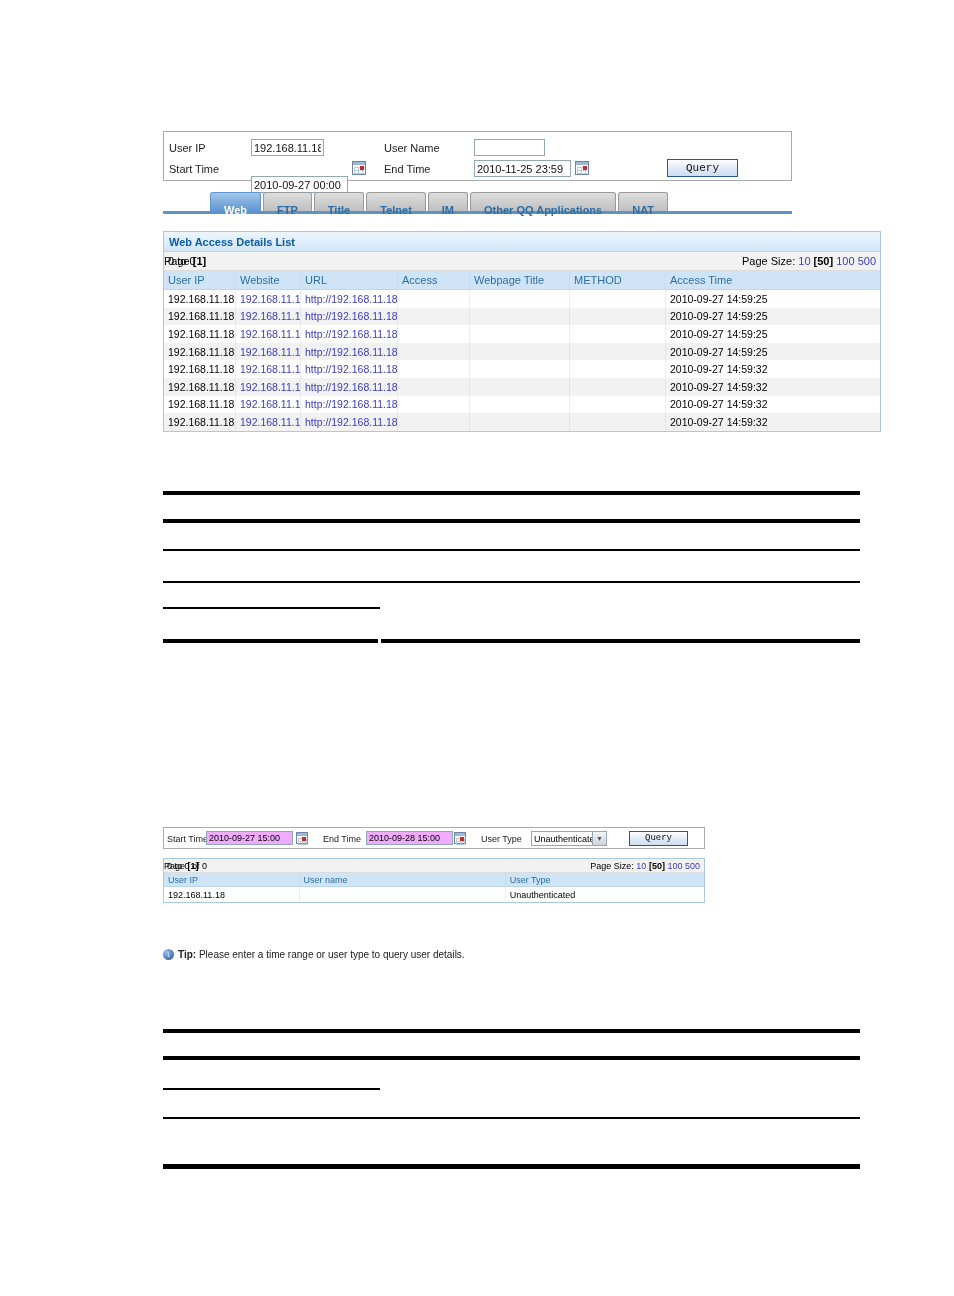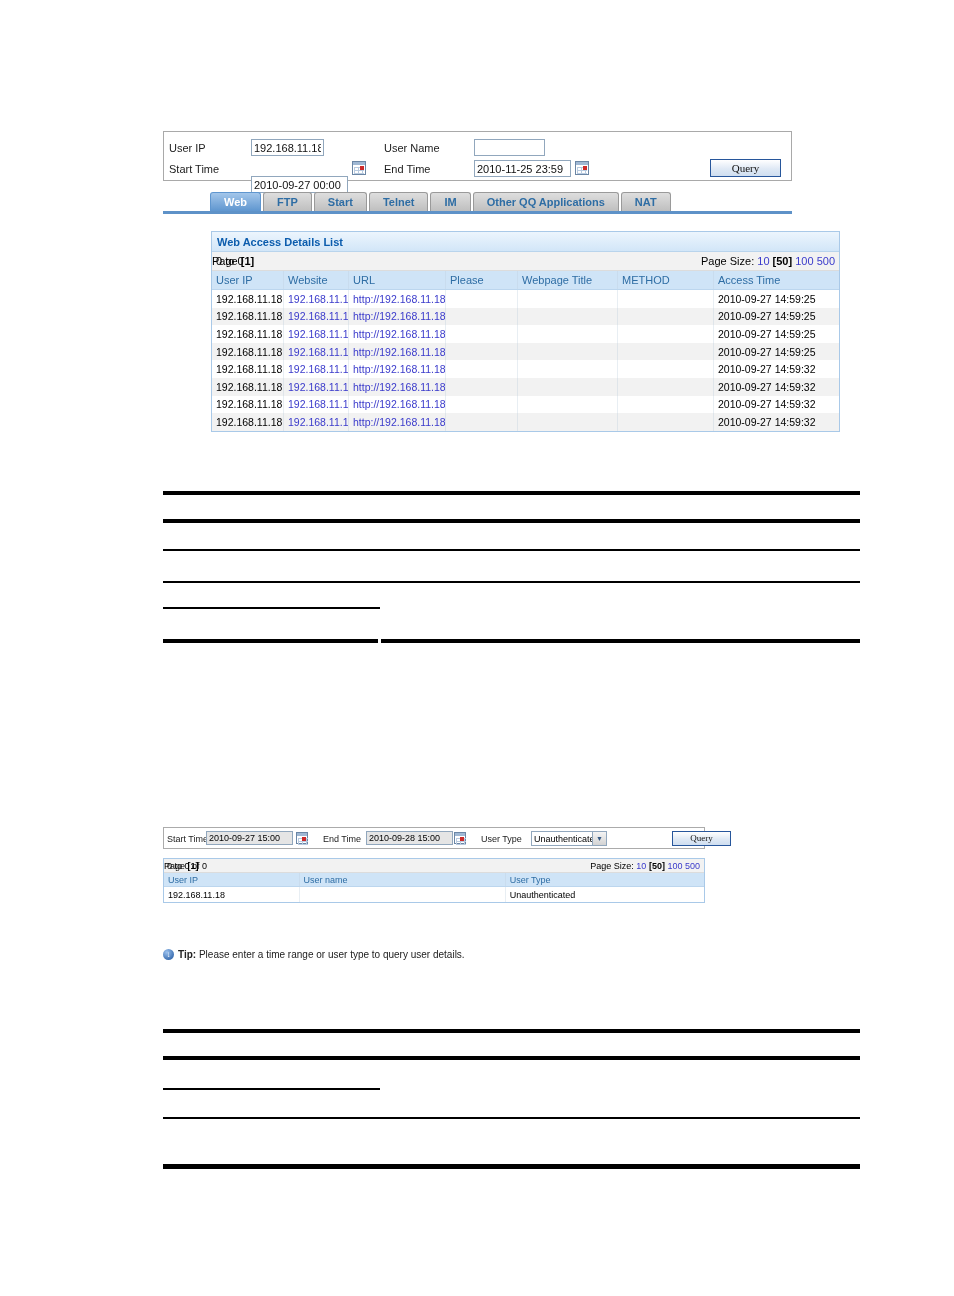"Query" .btn { font-family: Liberation Serif, serif -> Liberation Mono, monospace; margin-left: 43px -> none }
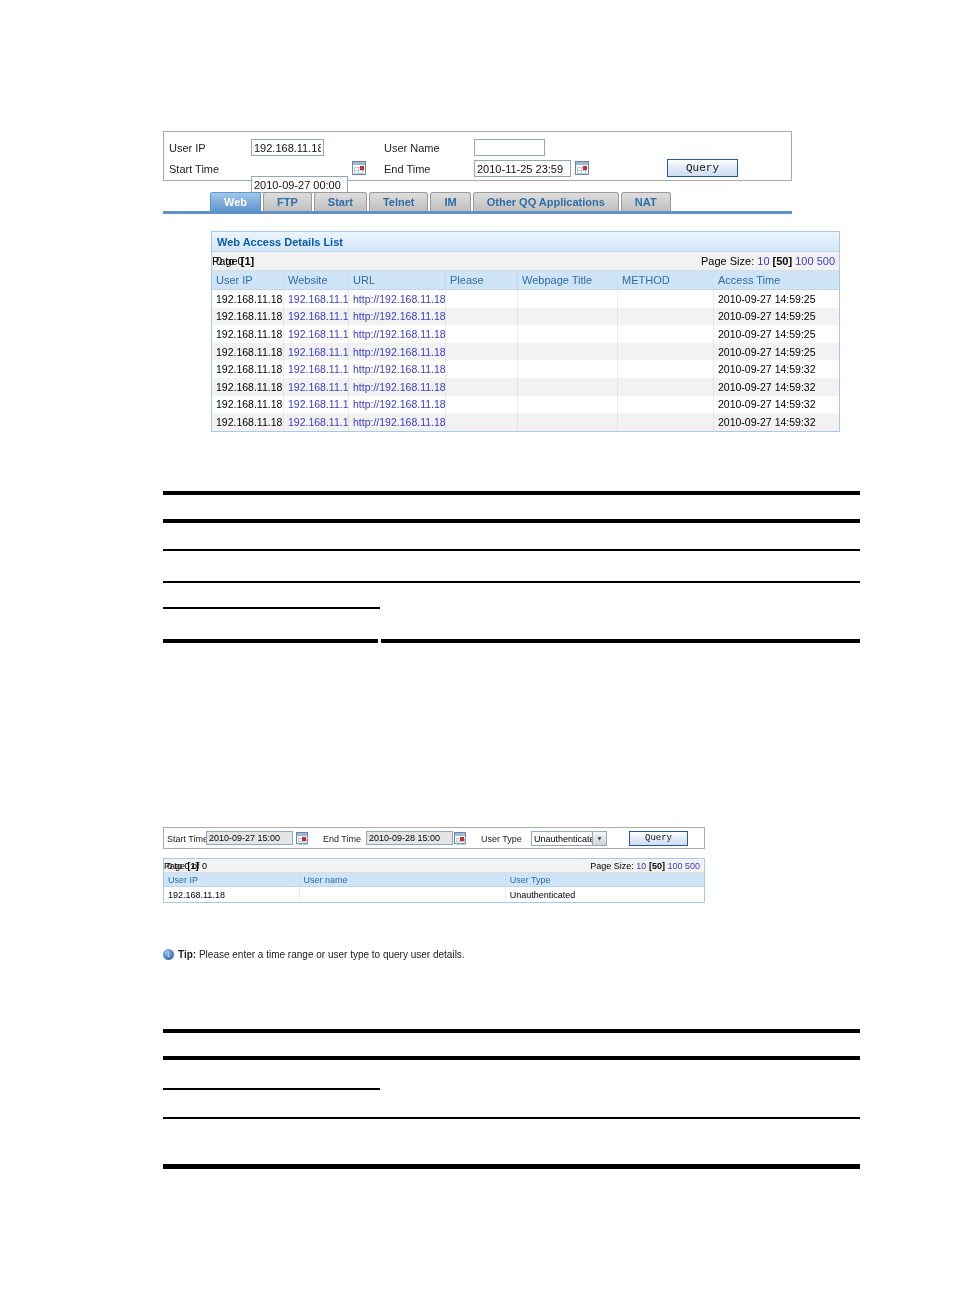"Web" .tab { padding: 0 13px -> 8px 13px }
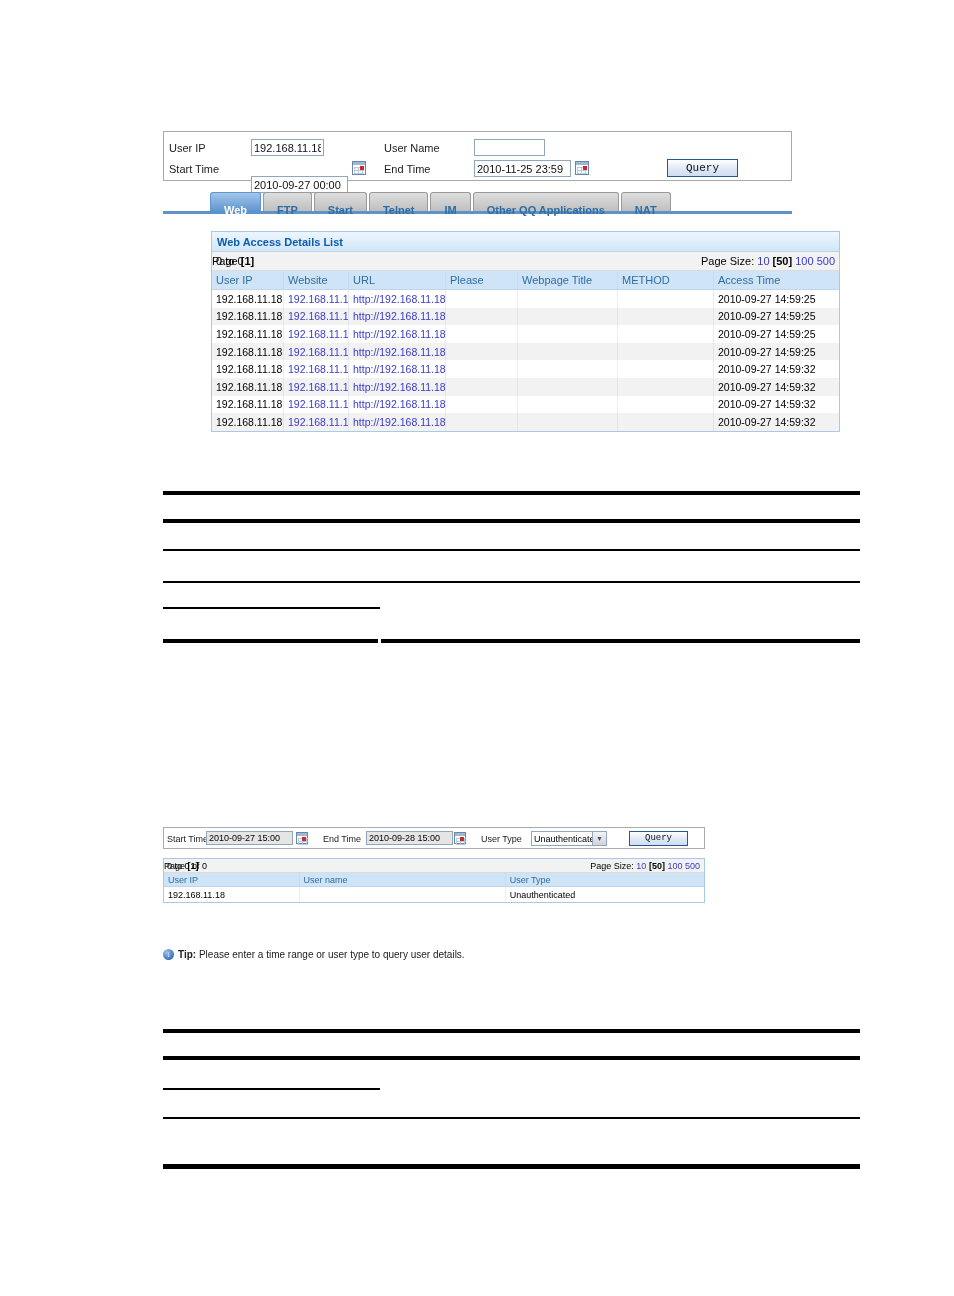"Start" span.tab { text: Start -> Title }
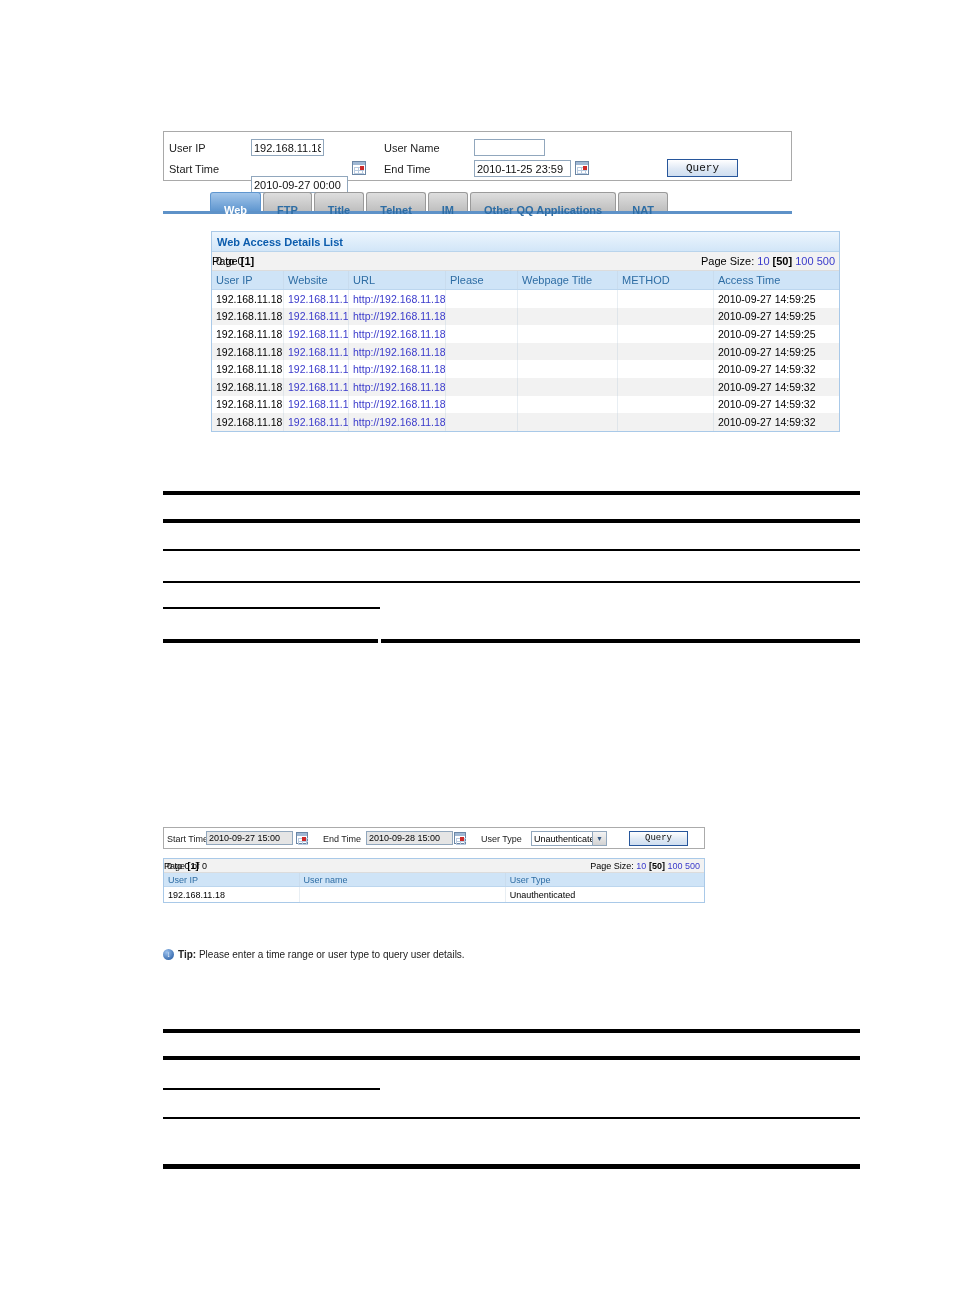"Web Access Details List" #s1-table { margin-left: 48px -> none; width: 629px -> 718px }
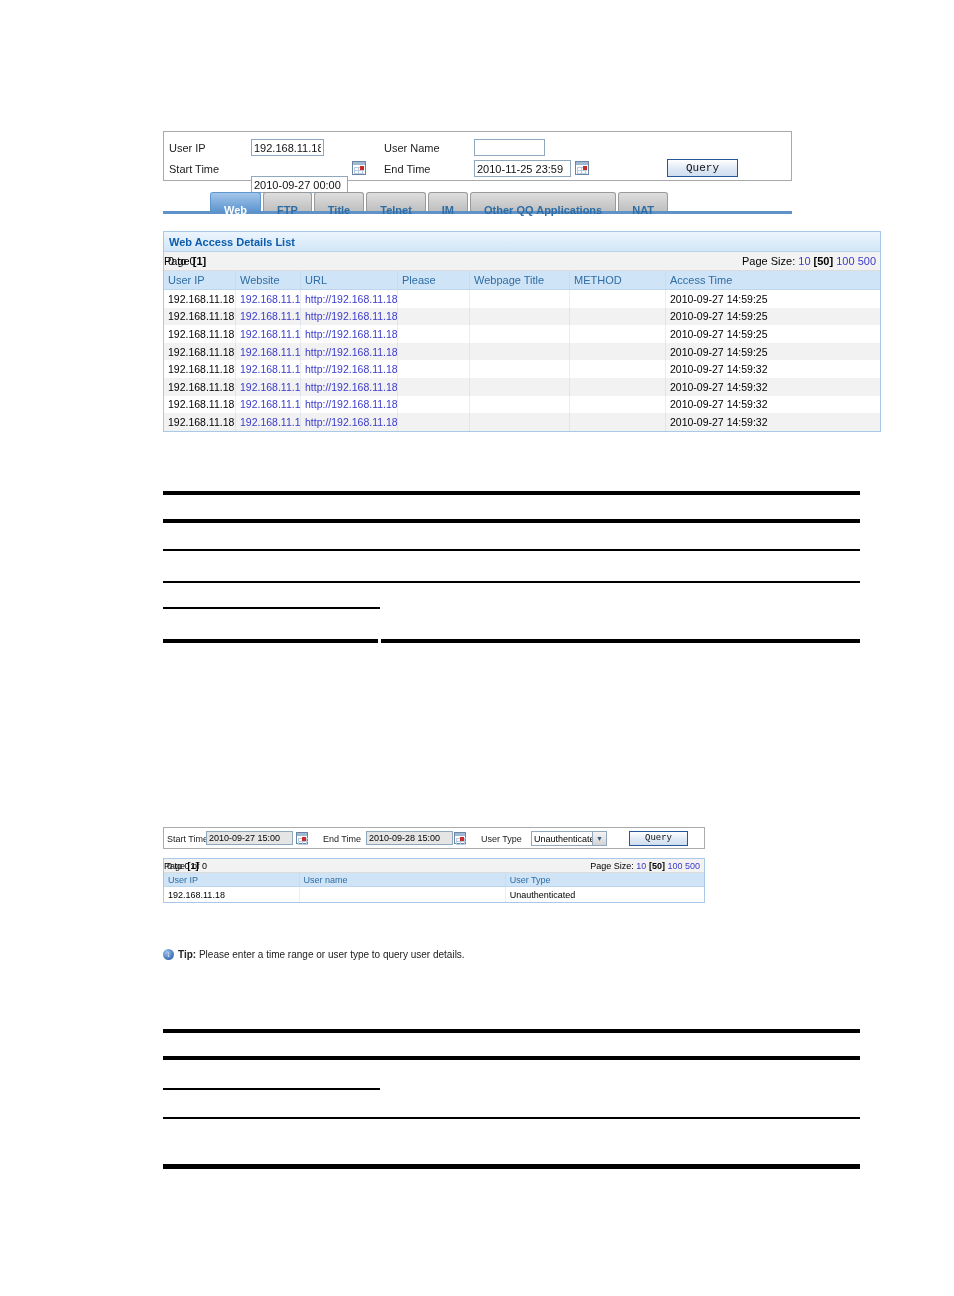"Please" span.tcell { text: Please -> Access }
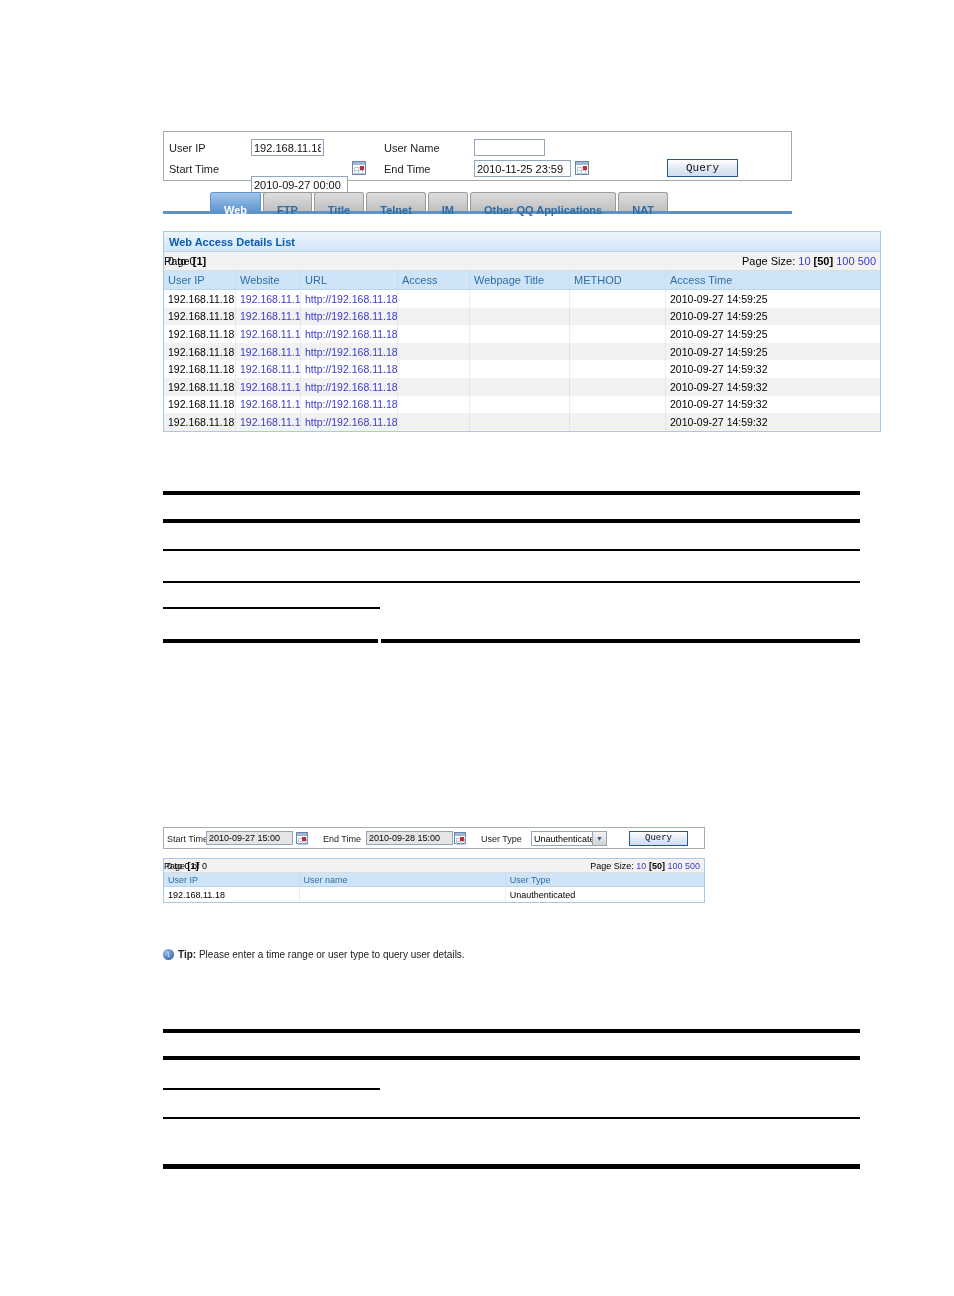"2010-09-27 15:00" #s2-form input { background: #e5e5e5 -> #f0abfc }
